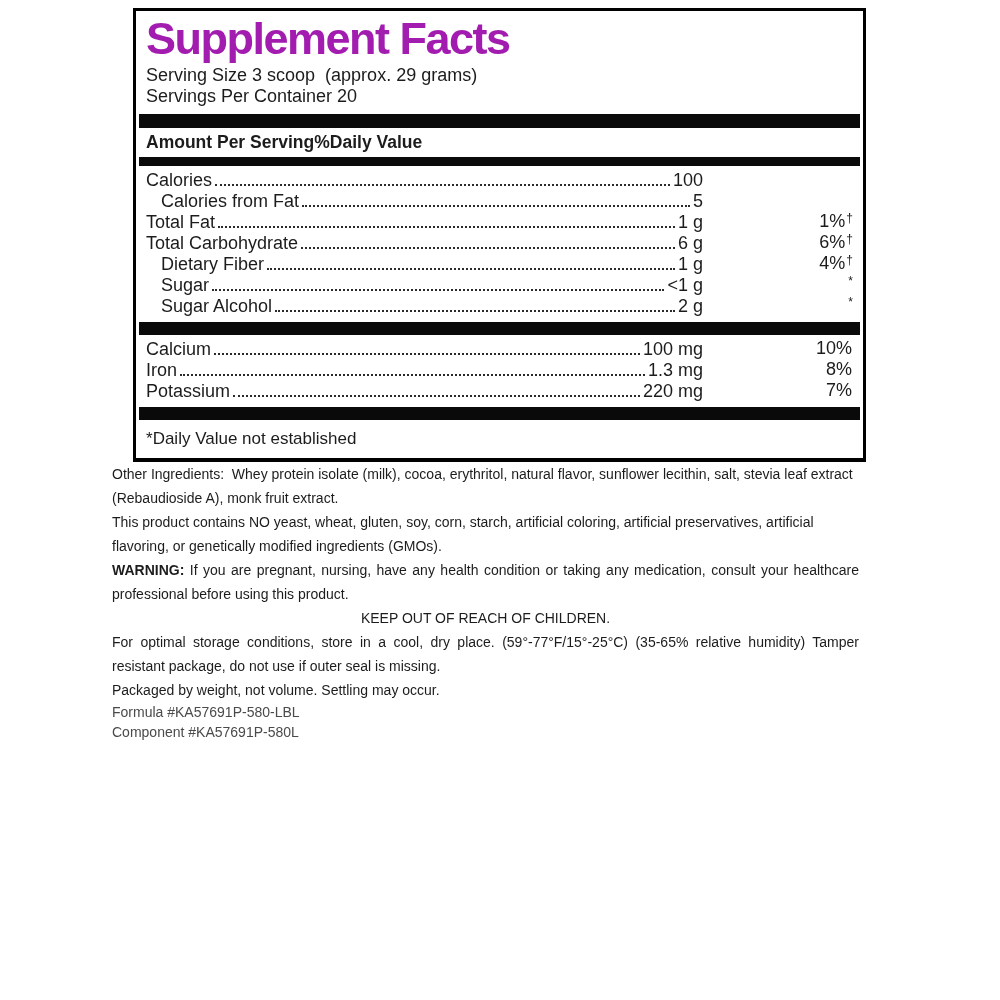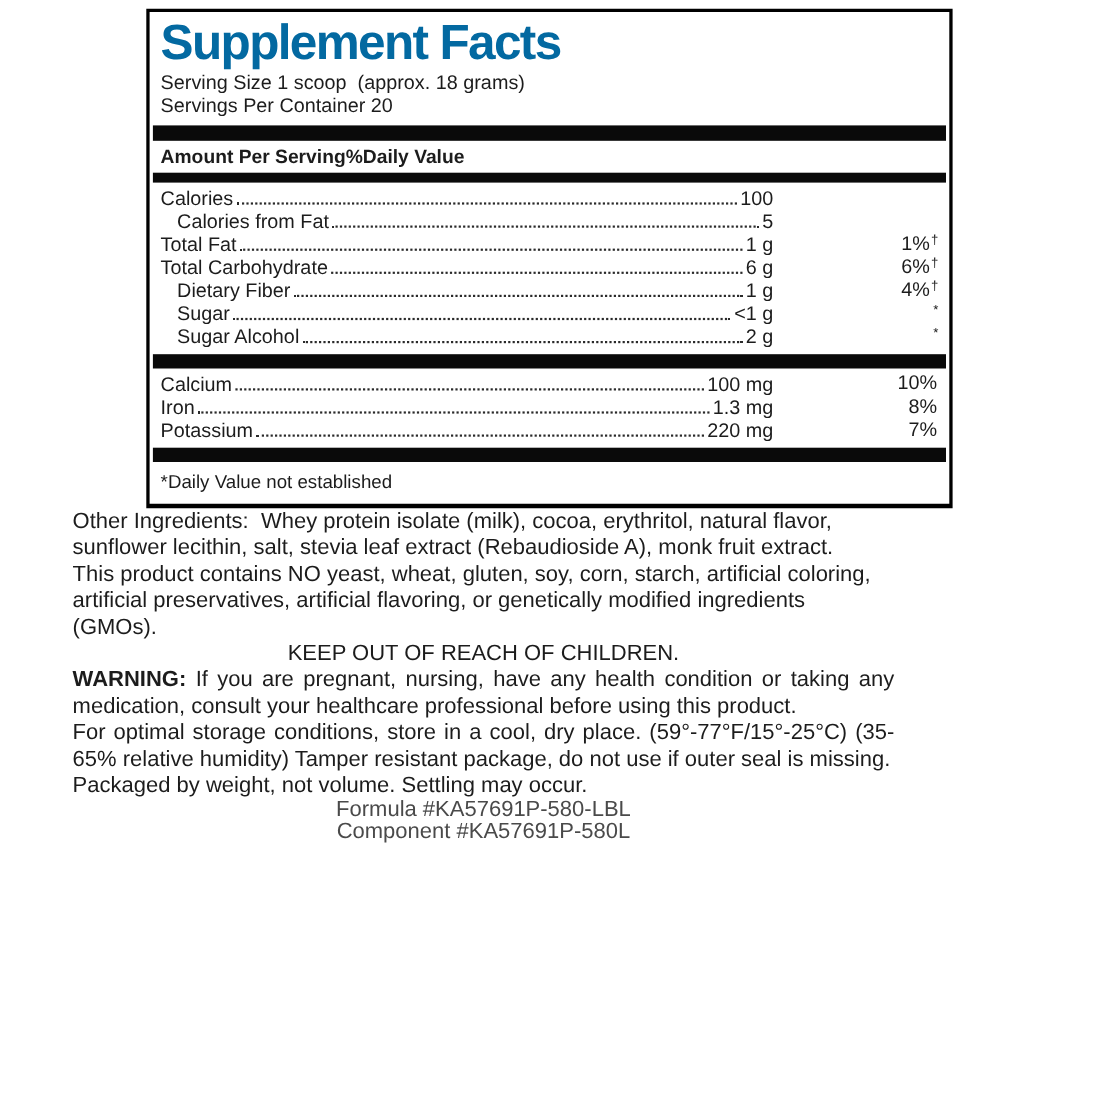"Supplement Facts" .facts-title { color: #0369a1 -> #a21caf }
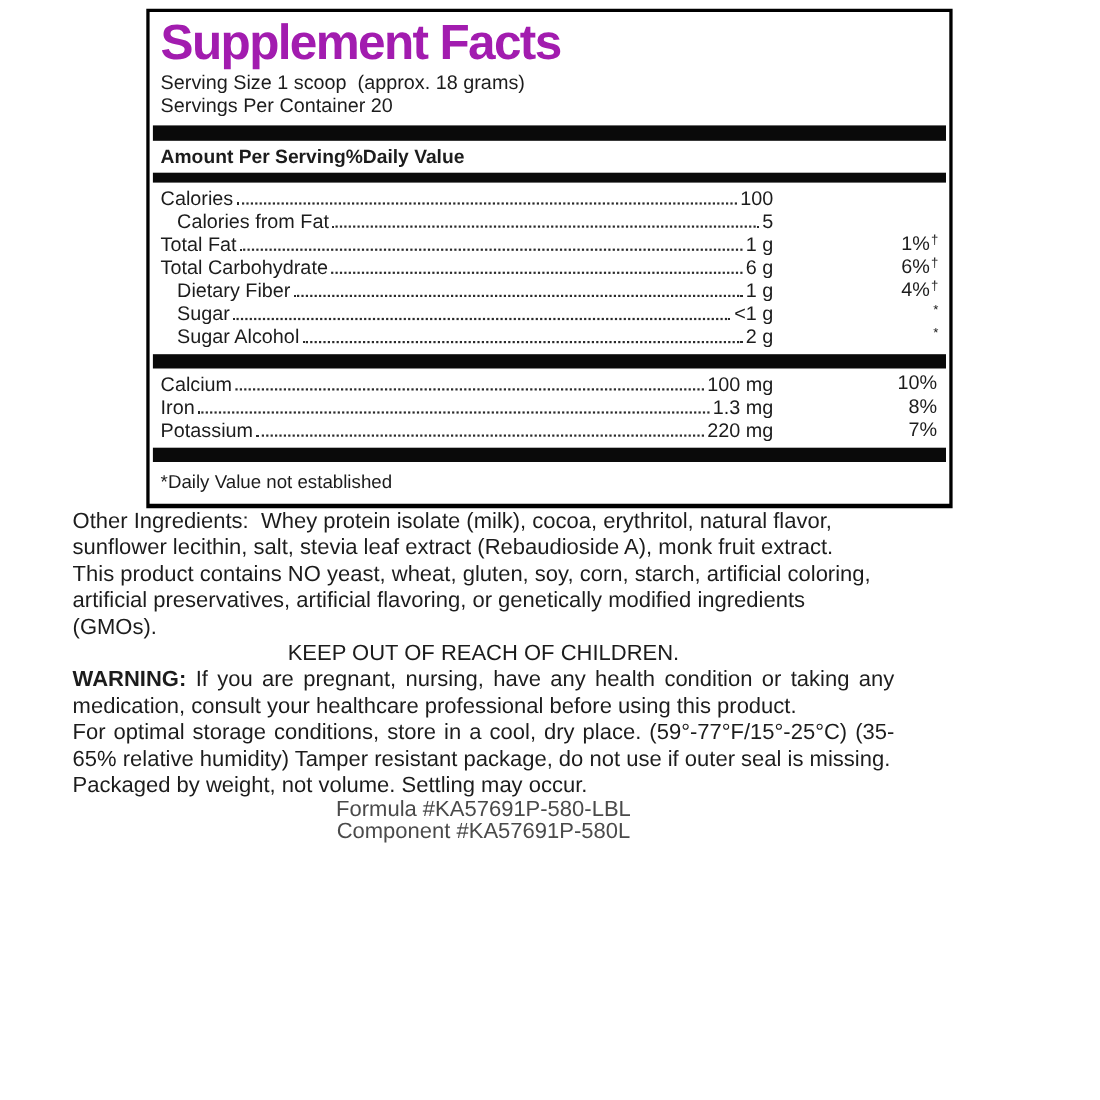"Serving Size 1 scoop (approx." div.serving-line { text: 1 scoop  (approx. 18 -> 3 scoop  (approx. 29 }
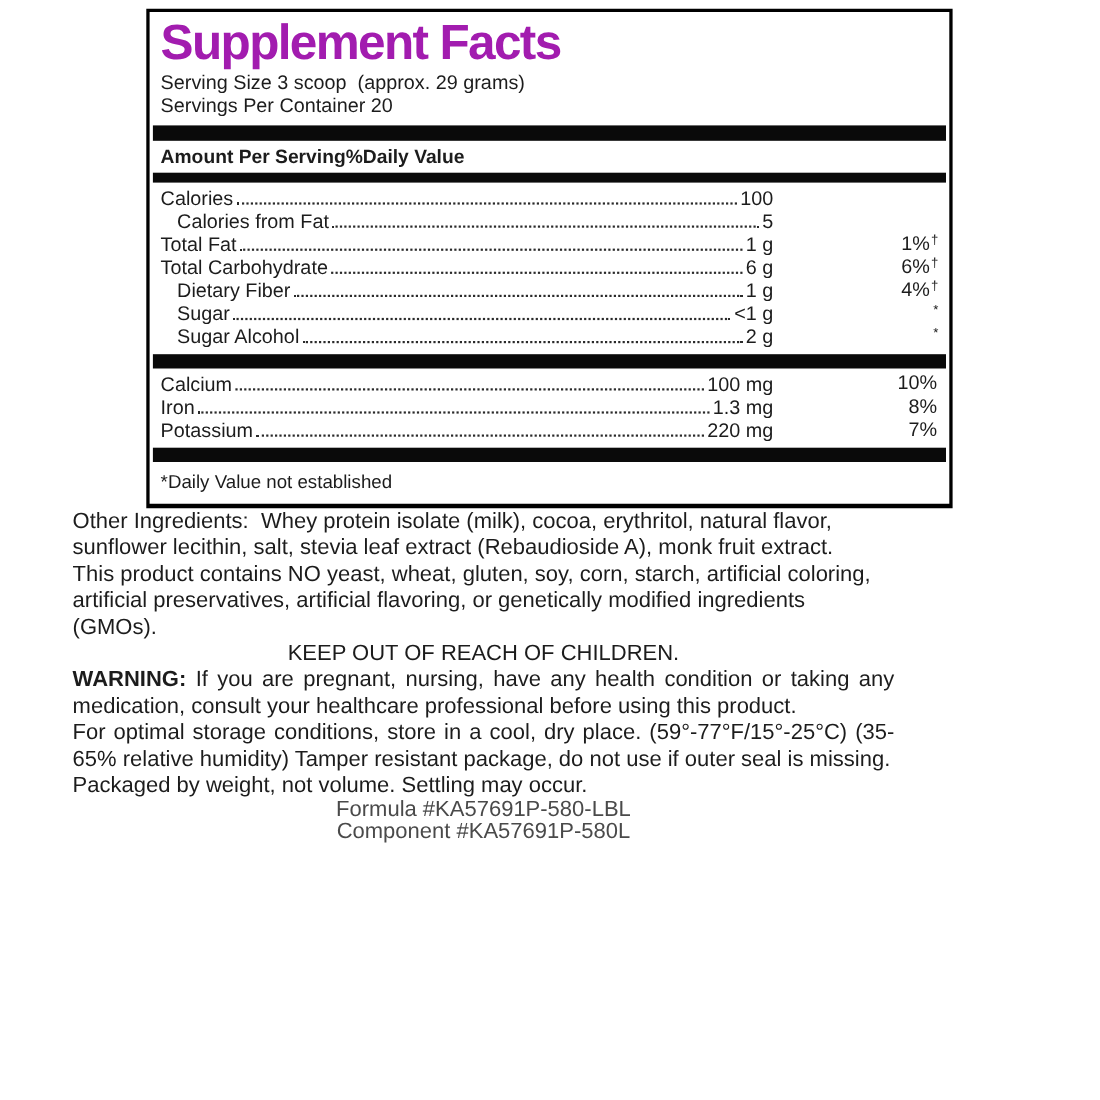"Other Ingredients: Whey protein isolate" .content { font-size: 20px -> 14px; margin-left: 66px -> 112px }
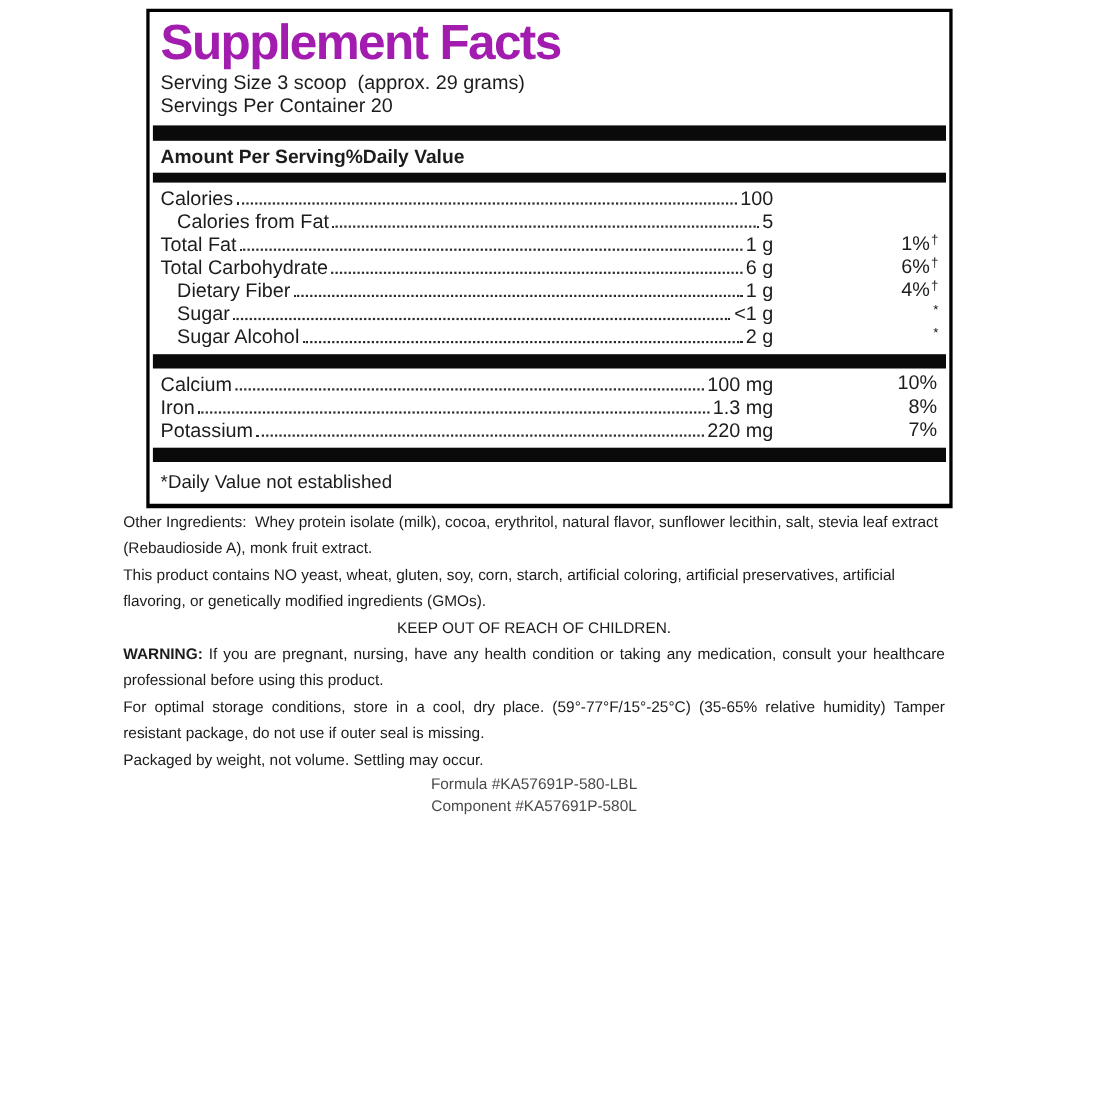"KEEP OUT OF REACH OF" p.para { order: before "WARNING: If you are pregnant," -> after "WARNING: If you are pregnant," }
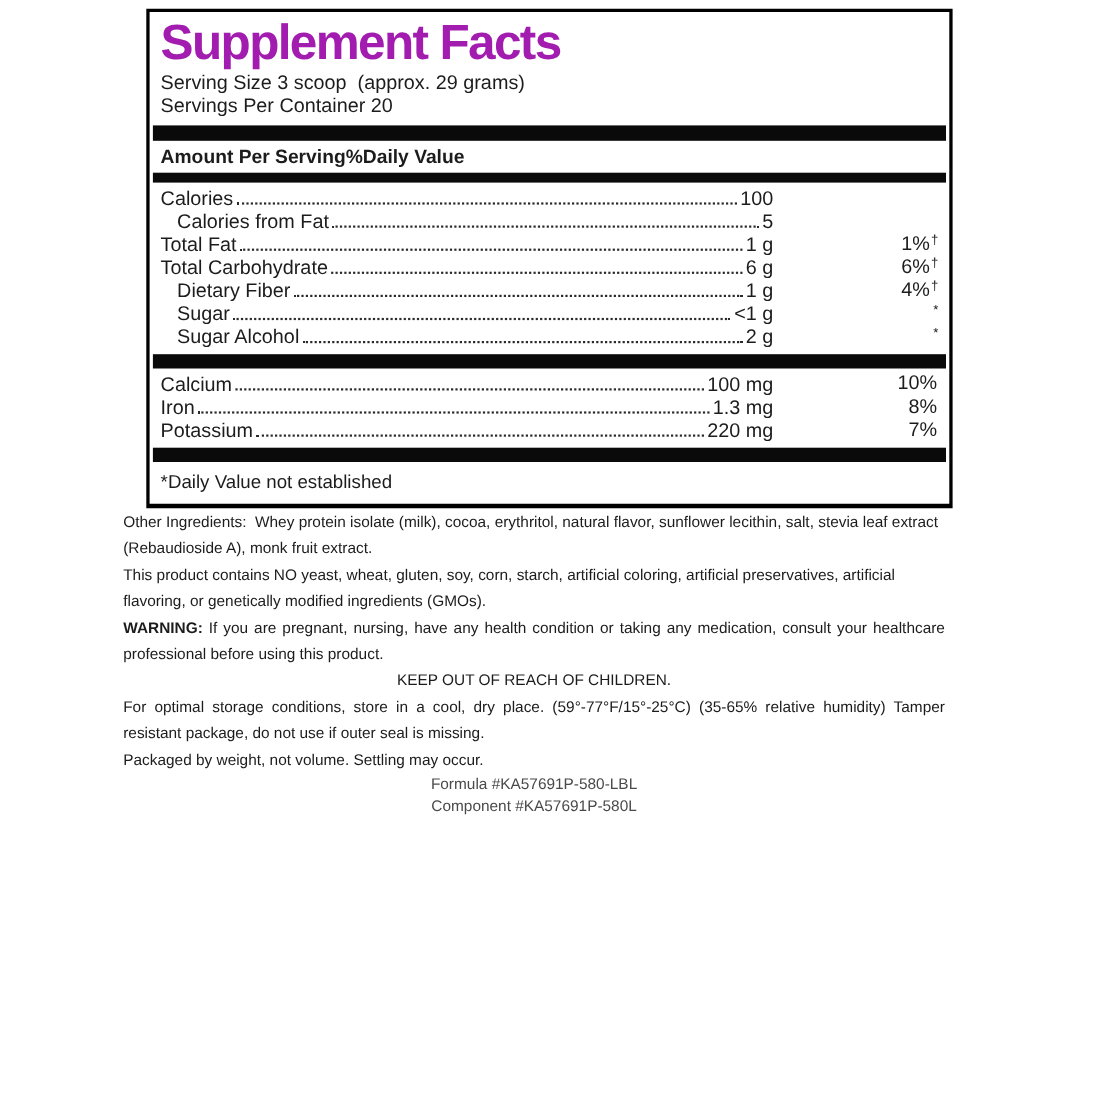"Formula #KA57691P-580-LBL" .formula-line { text-align: center -> left }
